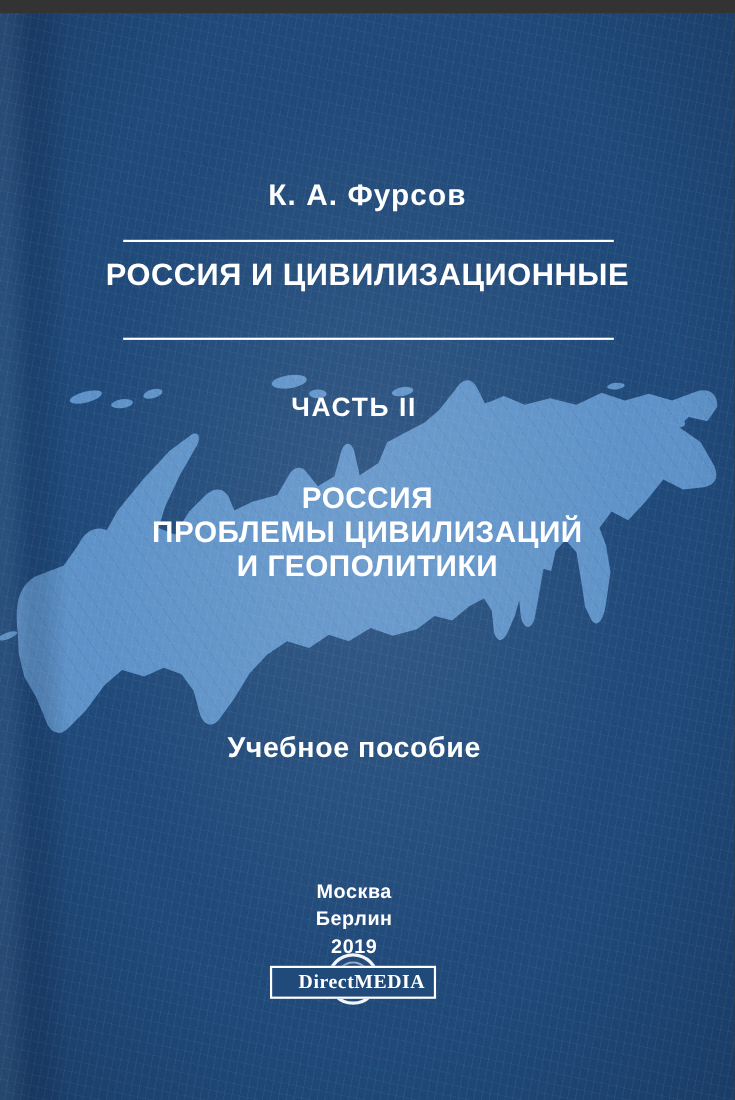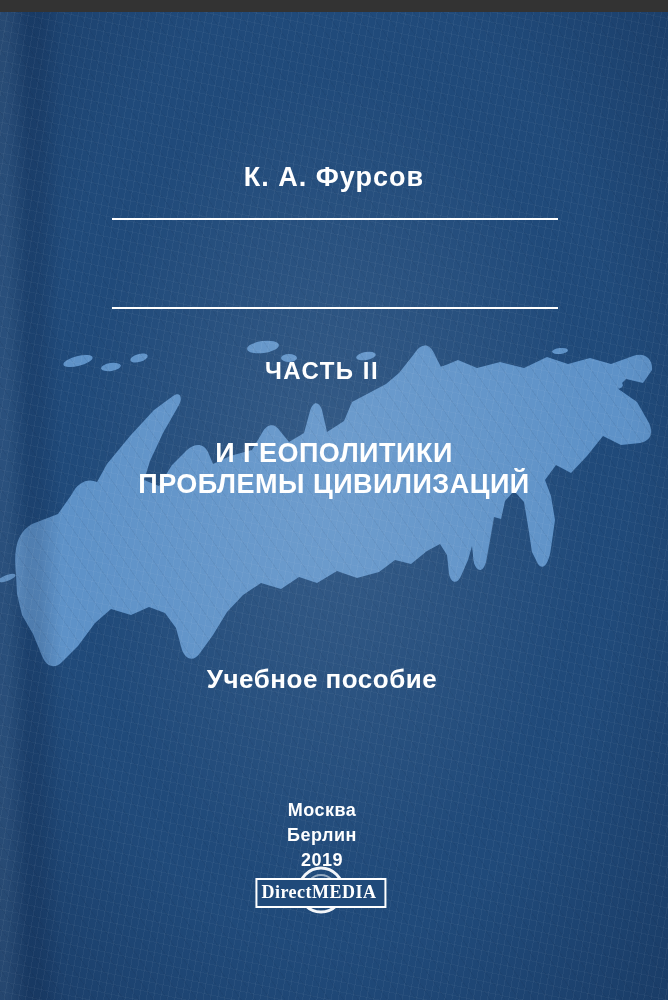"РОССИЯ И ЦИВИЛИЗАЦИОННЫЕ" div { html: none -> <div>РОССИЯ И ЦИВИЛИЗАЦИОННЫЕ</div> }
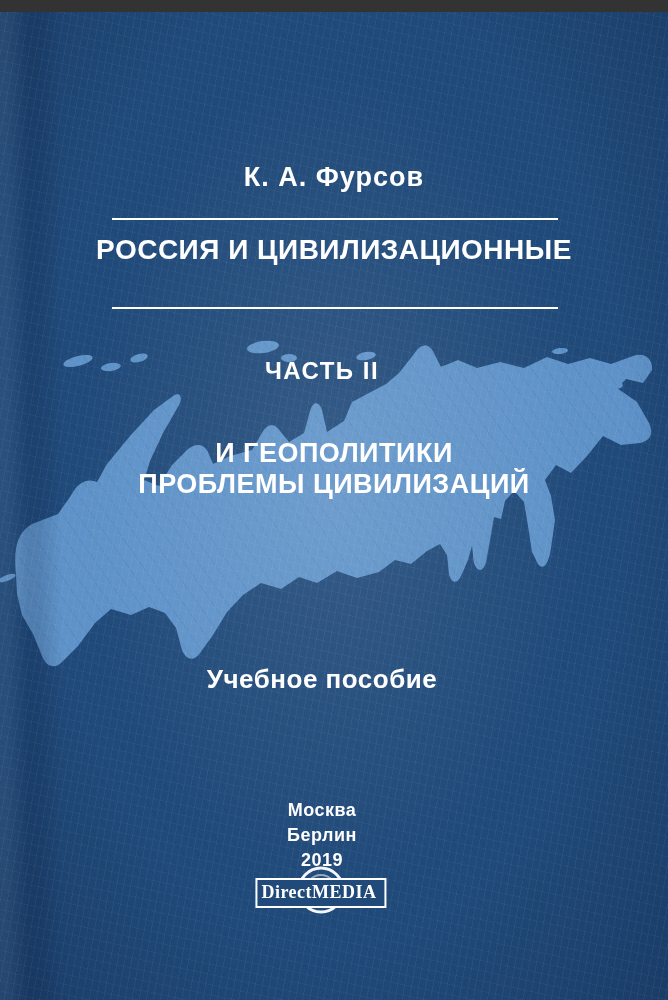"РОССИЯ" div { html: none -> <div>РОССИЯ</div> }
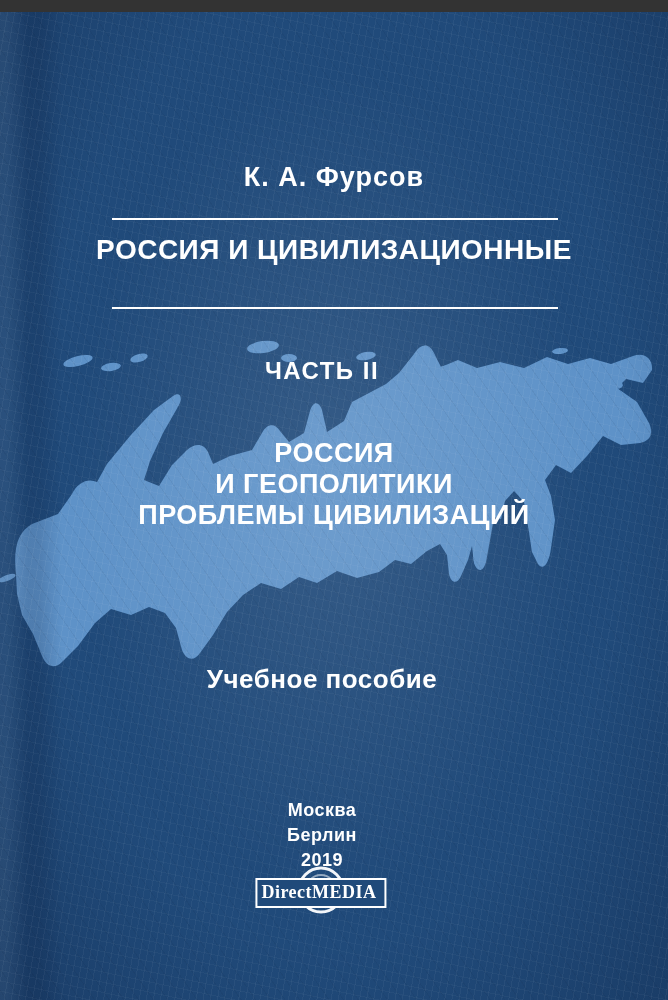"И ГЕОПОЛИТИКИ" div { order: before "ПРОБЛЕМЫ ЦИВИЛИЗАЦИЙ" -> after "ПРОБЛЕМЫ ЦИВИЛИЗАЦИЙ" }
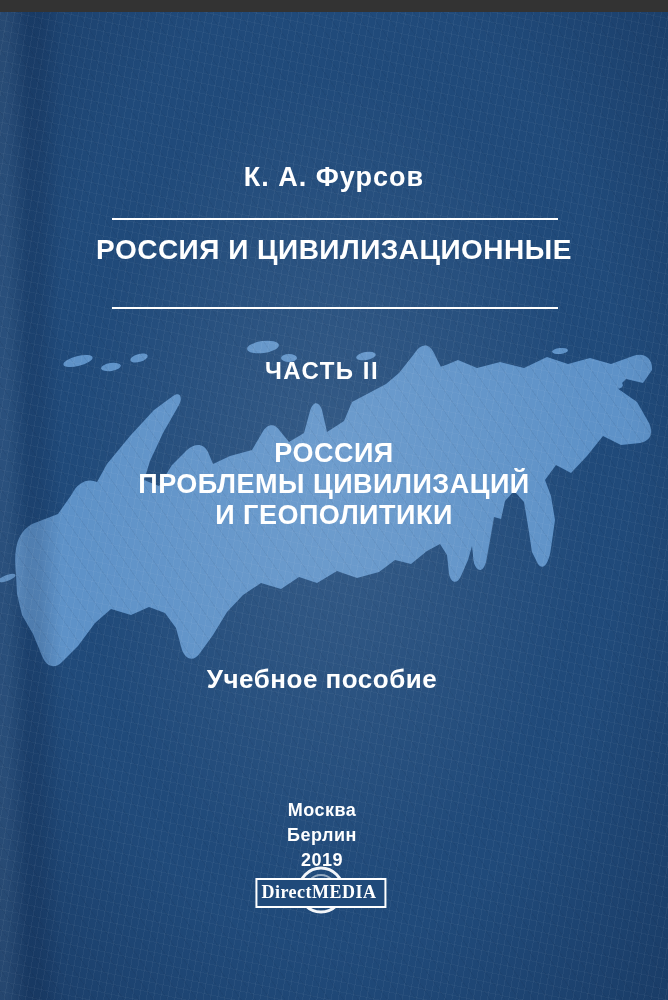"DirectMEDIA" .logo-box { padding: 2px 8px 3px 4px -> 2px 8px 3px 24px }
